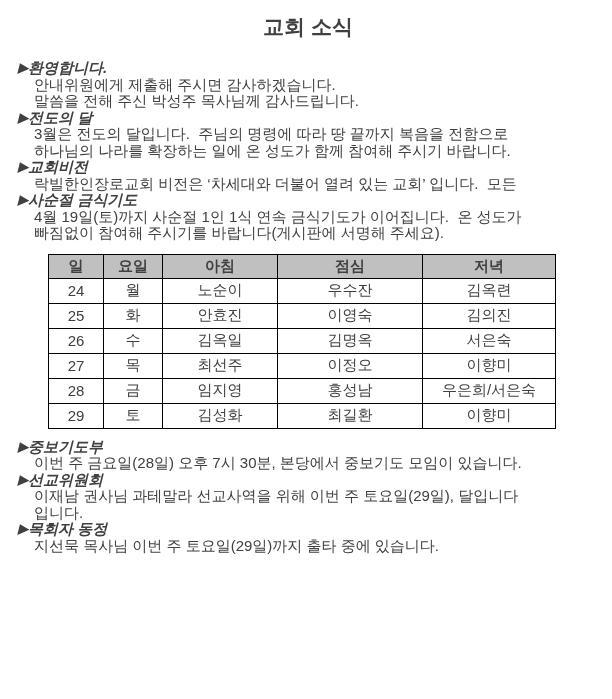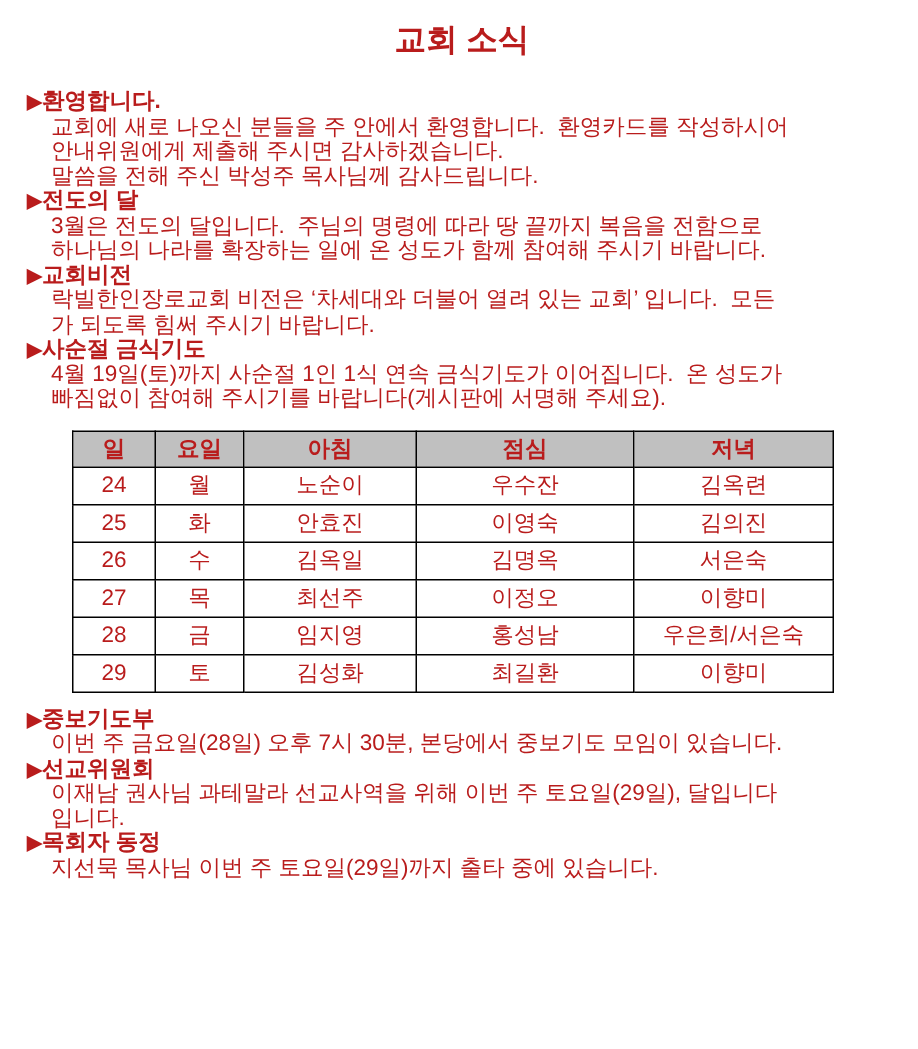"교회 소식" .page { color: #b91c1c -> #404040 }
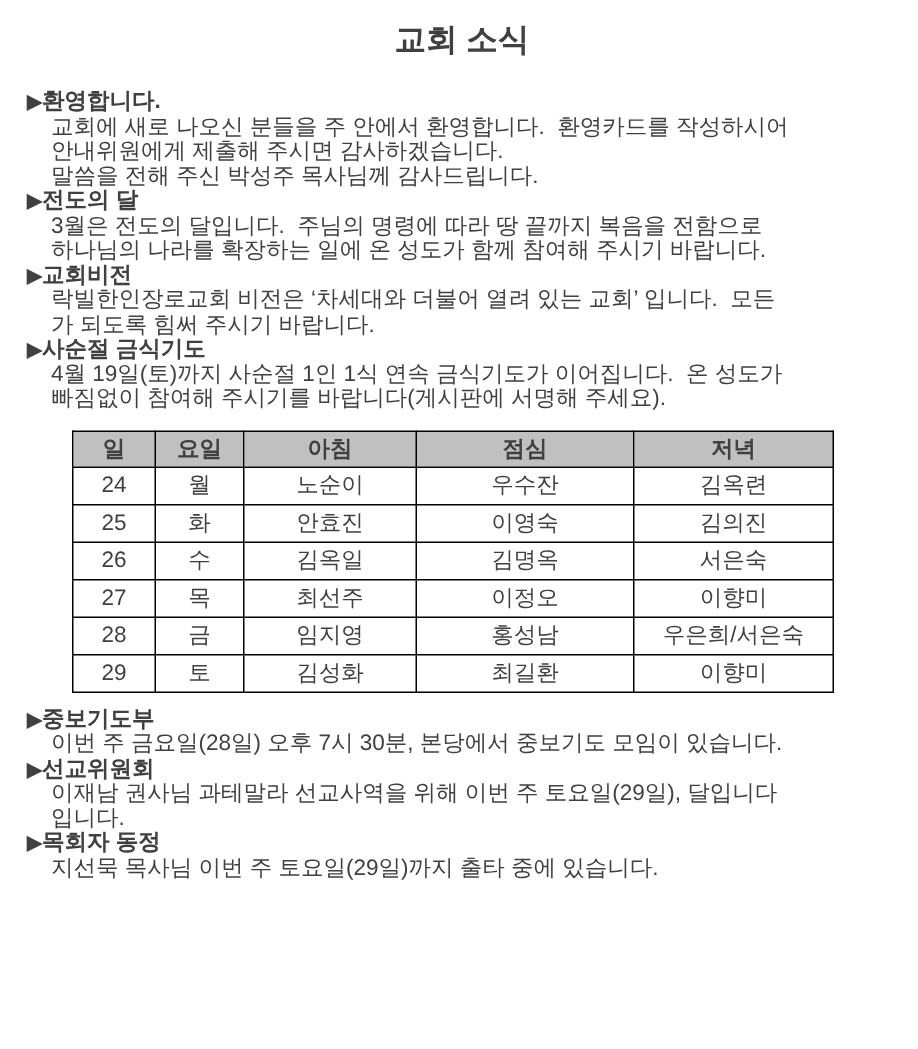"▶환영합니다." .sec-head { font-style: none -> italic }
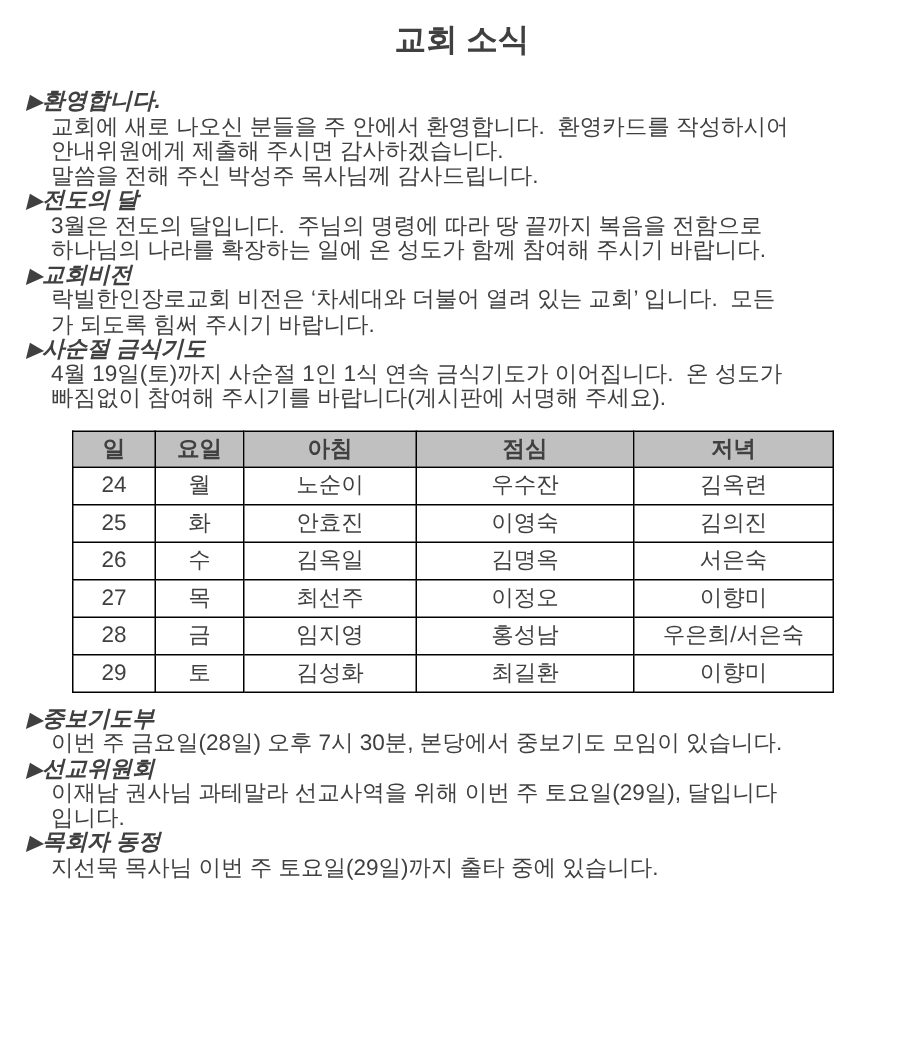"교회에 새로 나오신 분들을 주" div.sec-line { html: <div>교회에 새로 나오신 분들을 주 안에서 환영합니다. 환영카드를 작성하시어</div> -> none }
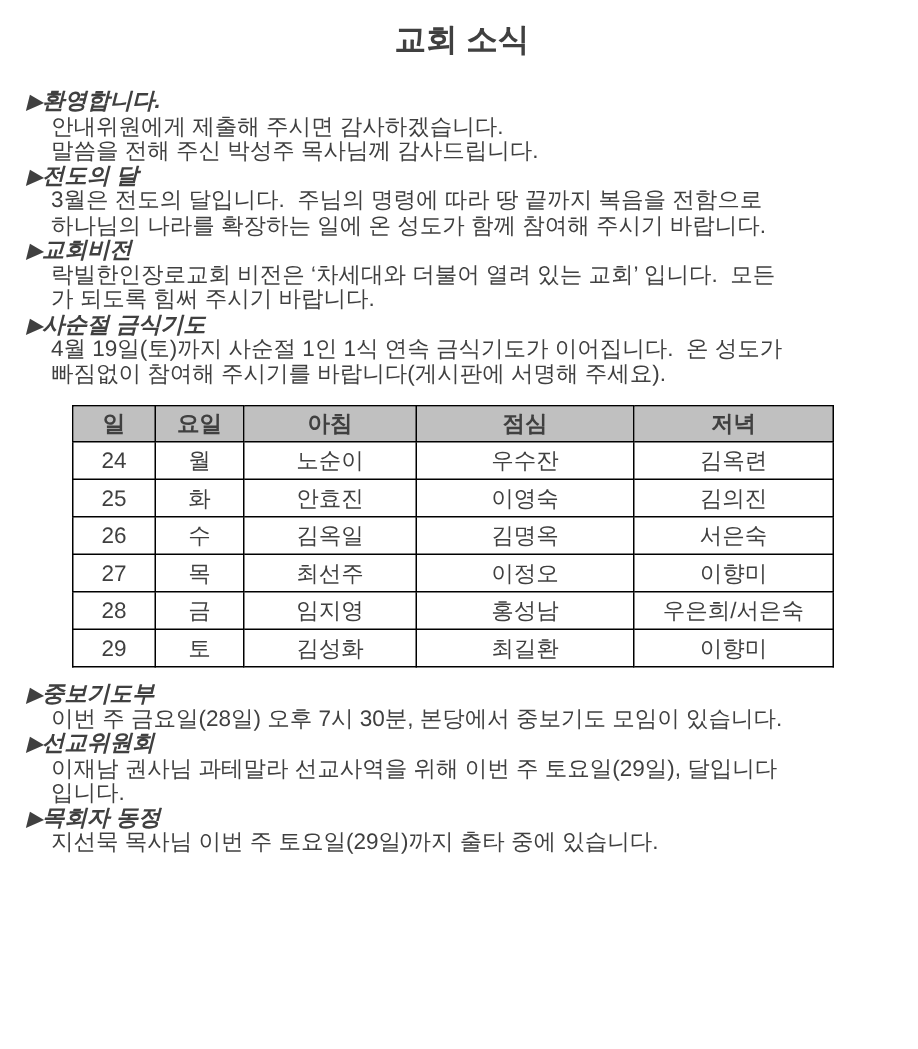"가 되도록 힘써 주시기 바랍니다." div.sec-line { html: <div>가 되도록 힘써 주시기 바랍니다.</div> -> none }
